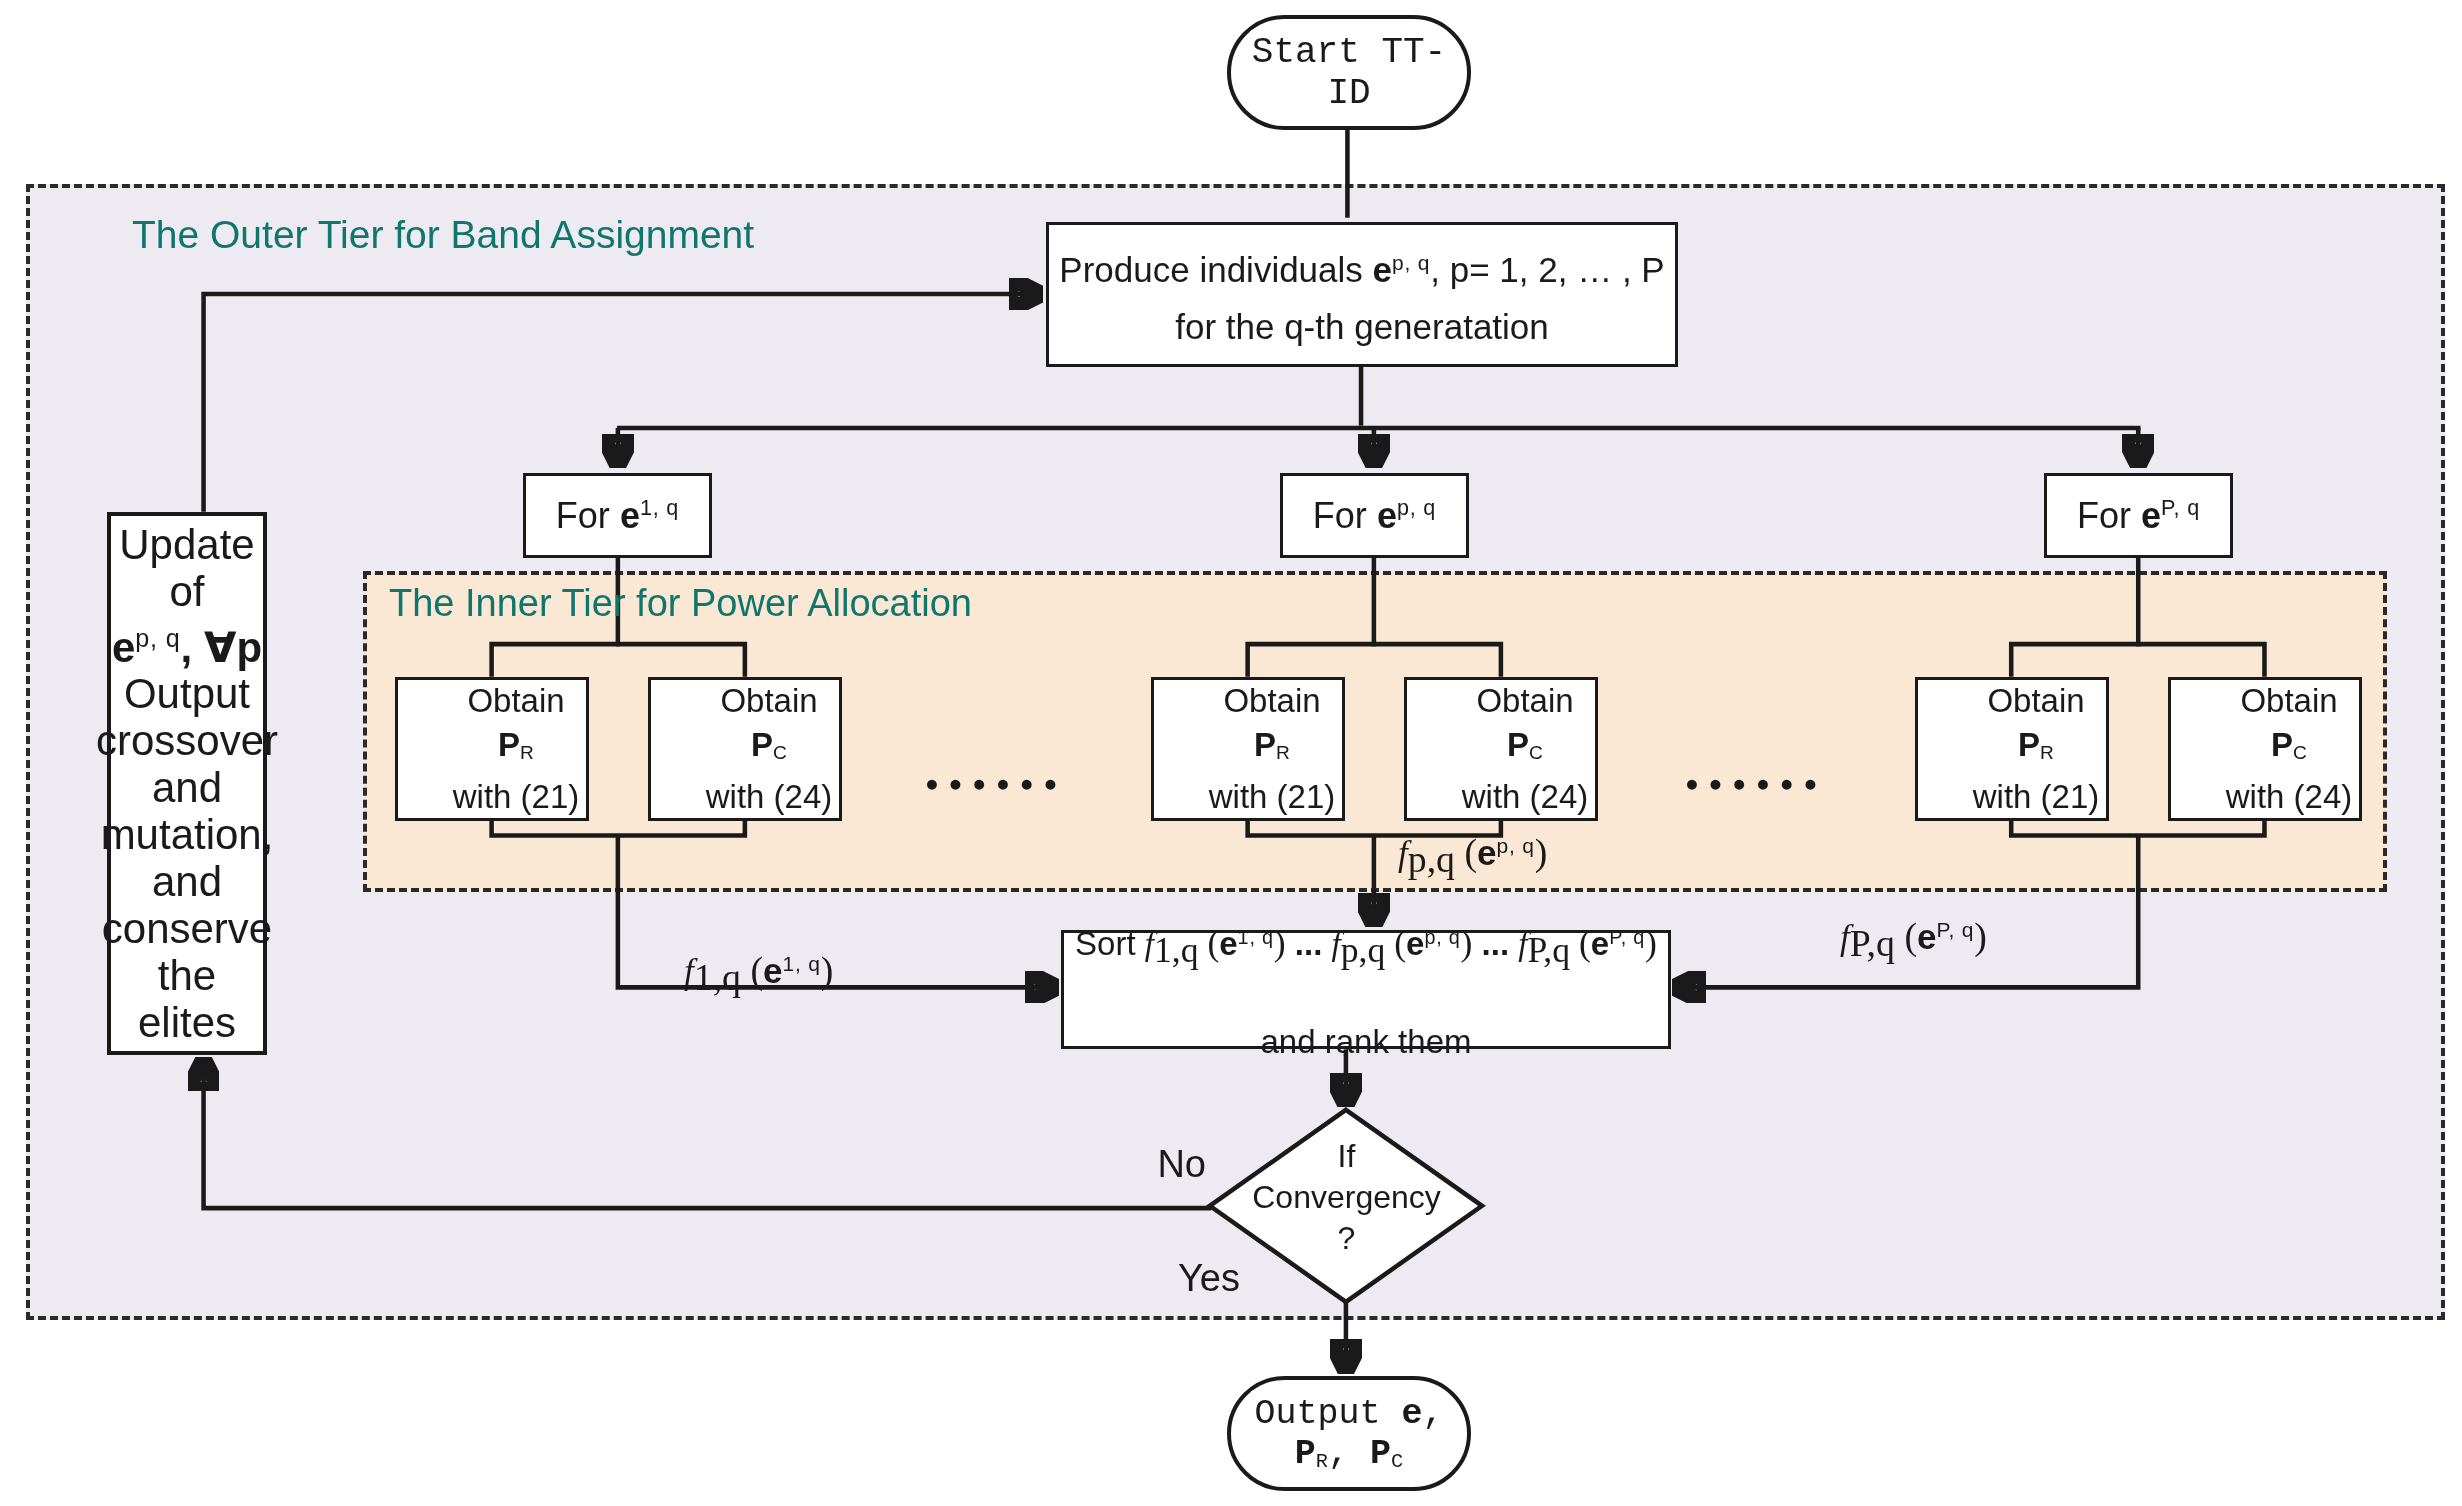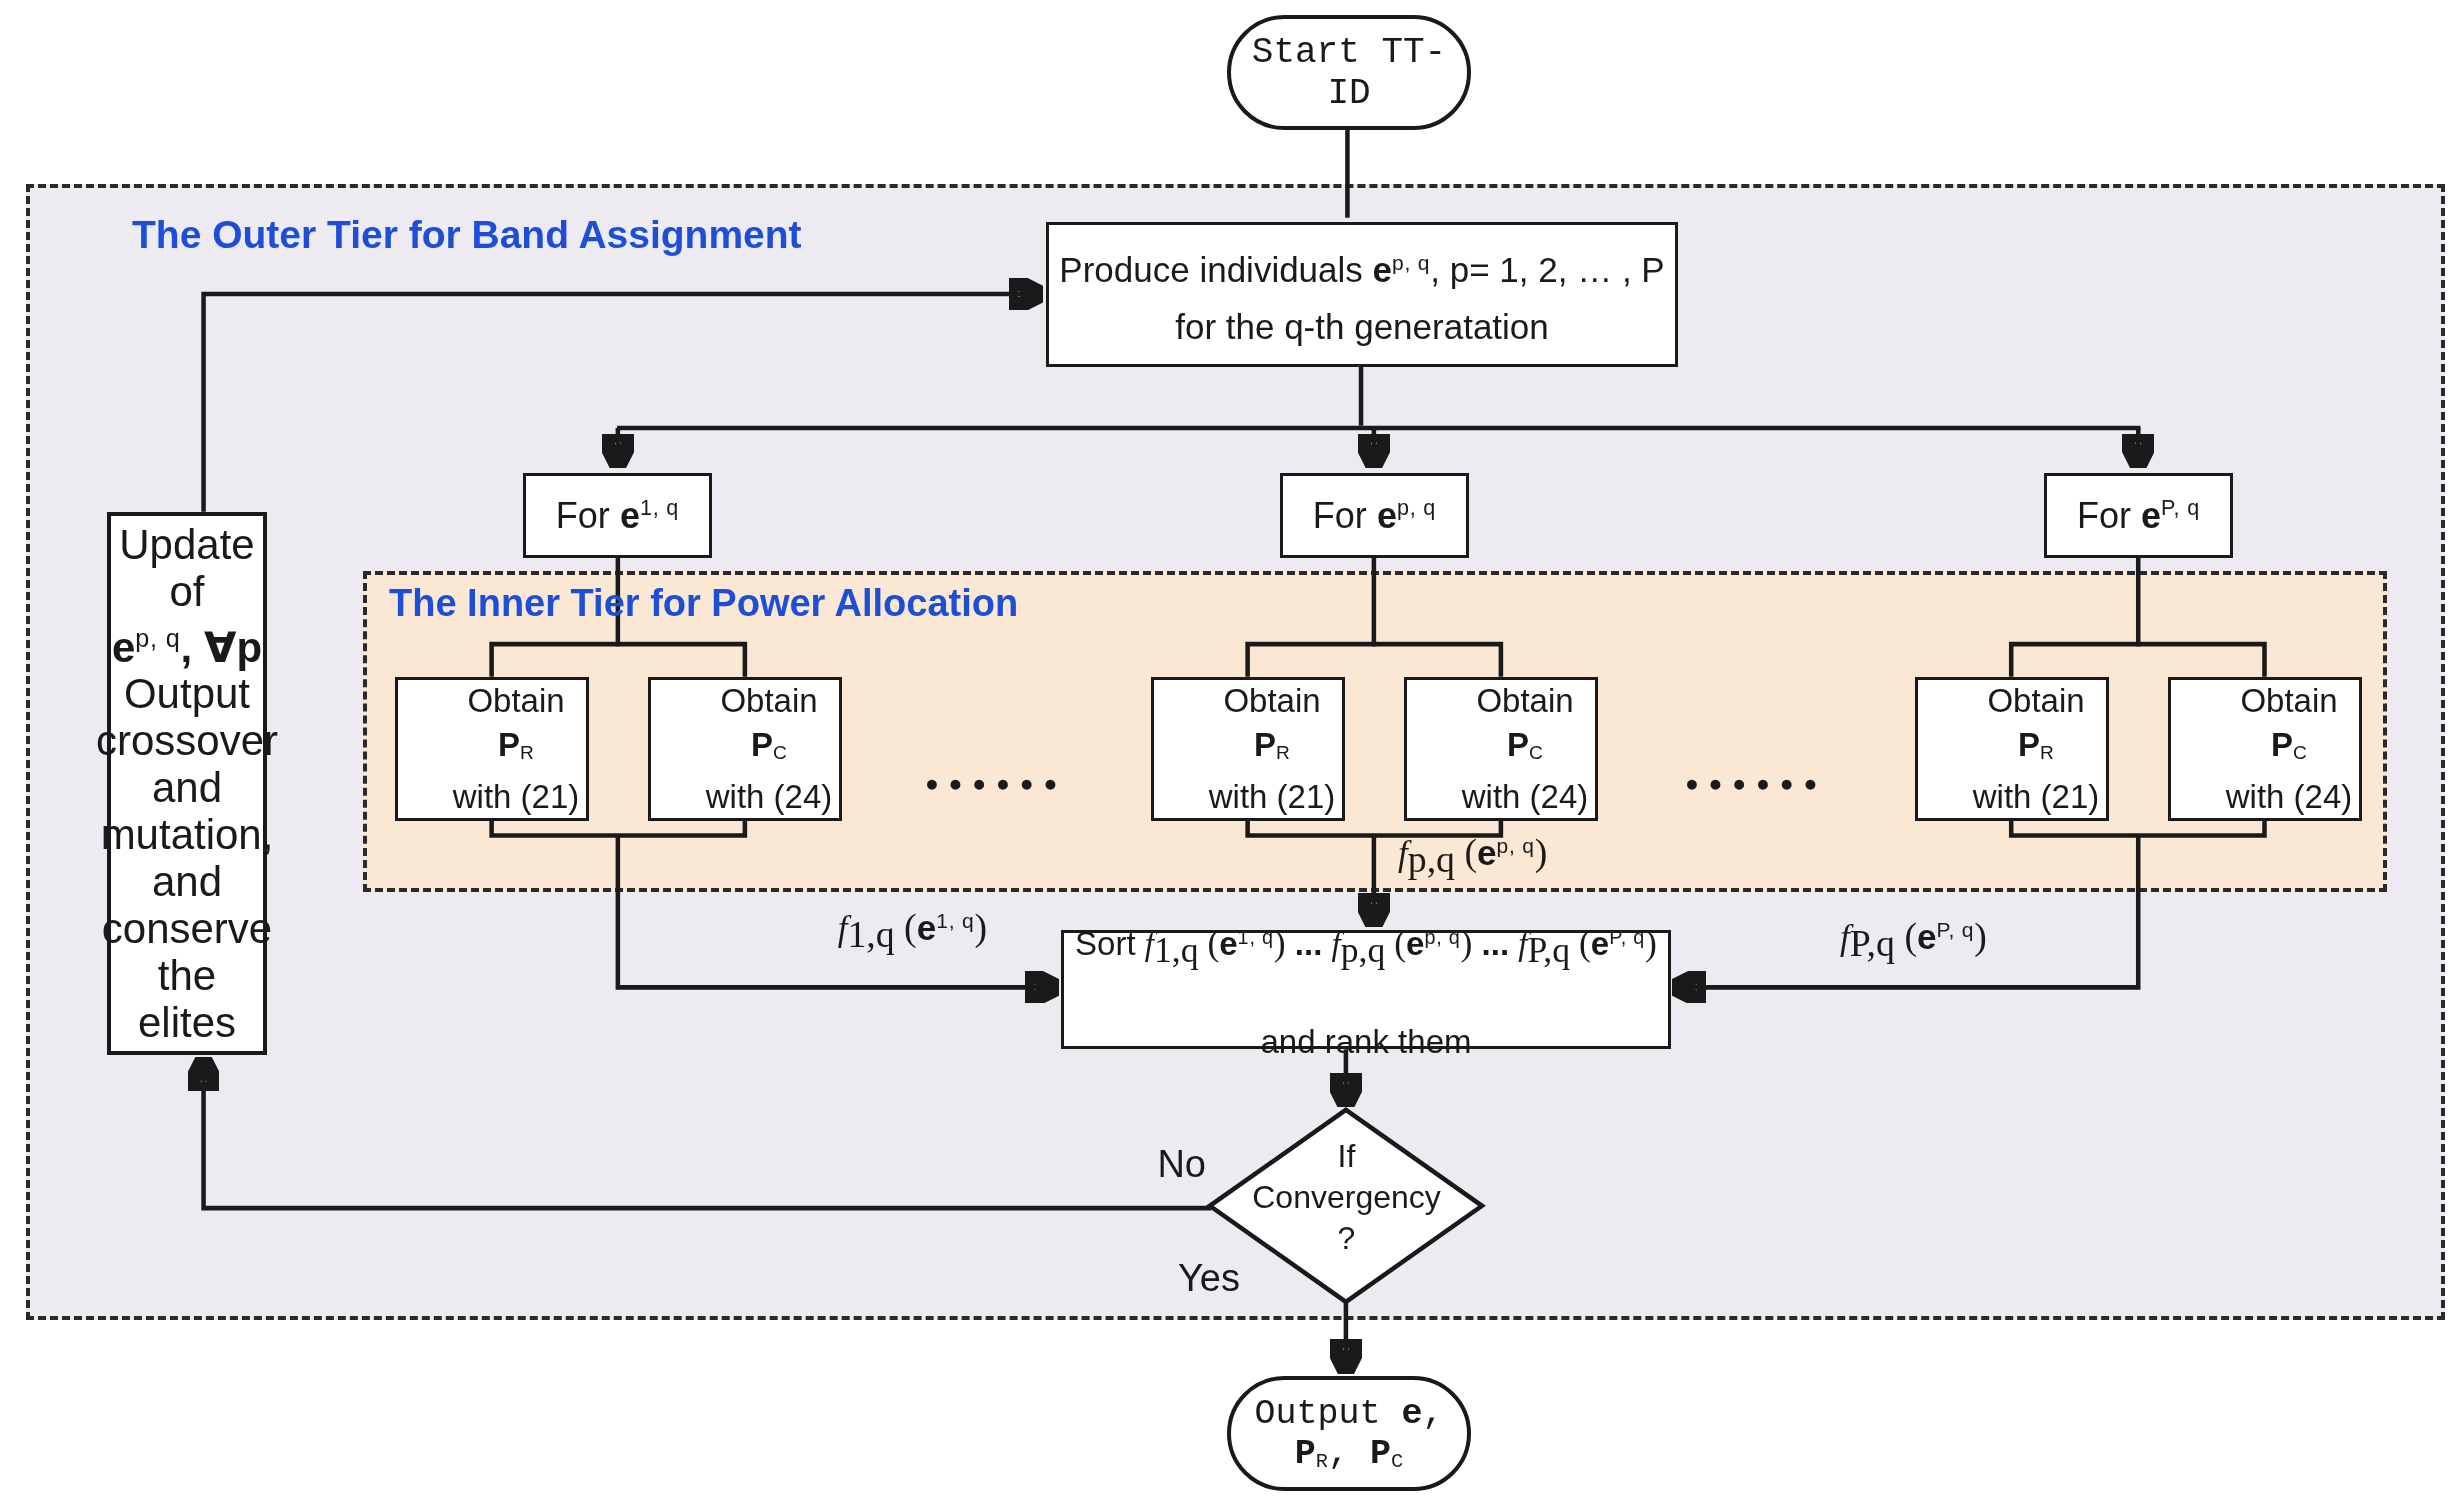"The Outer Tier for Band" .region-title { color: #1d4ed8 -> #0f766e; font-weight: bold -> none }
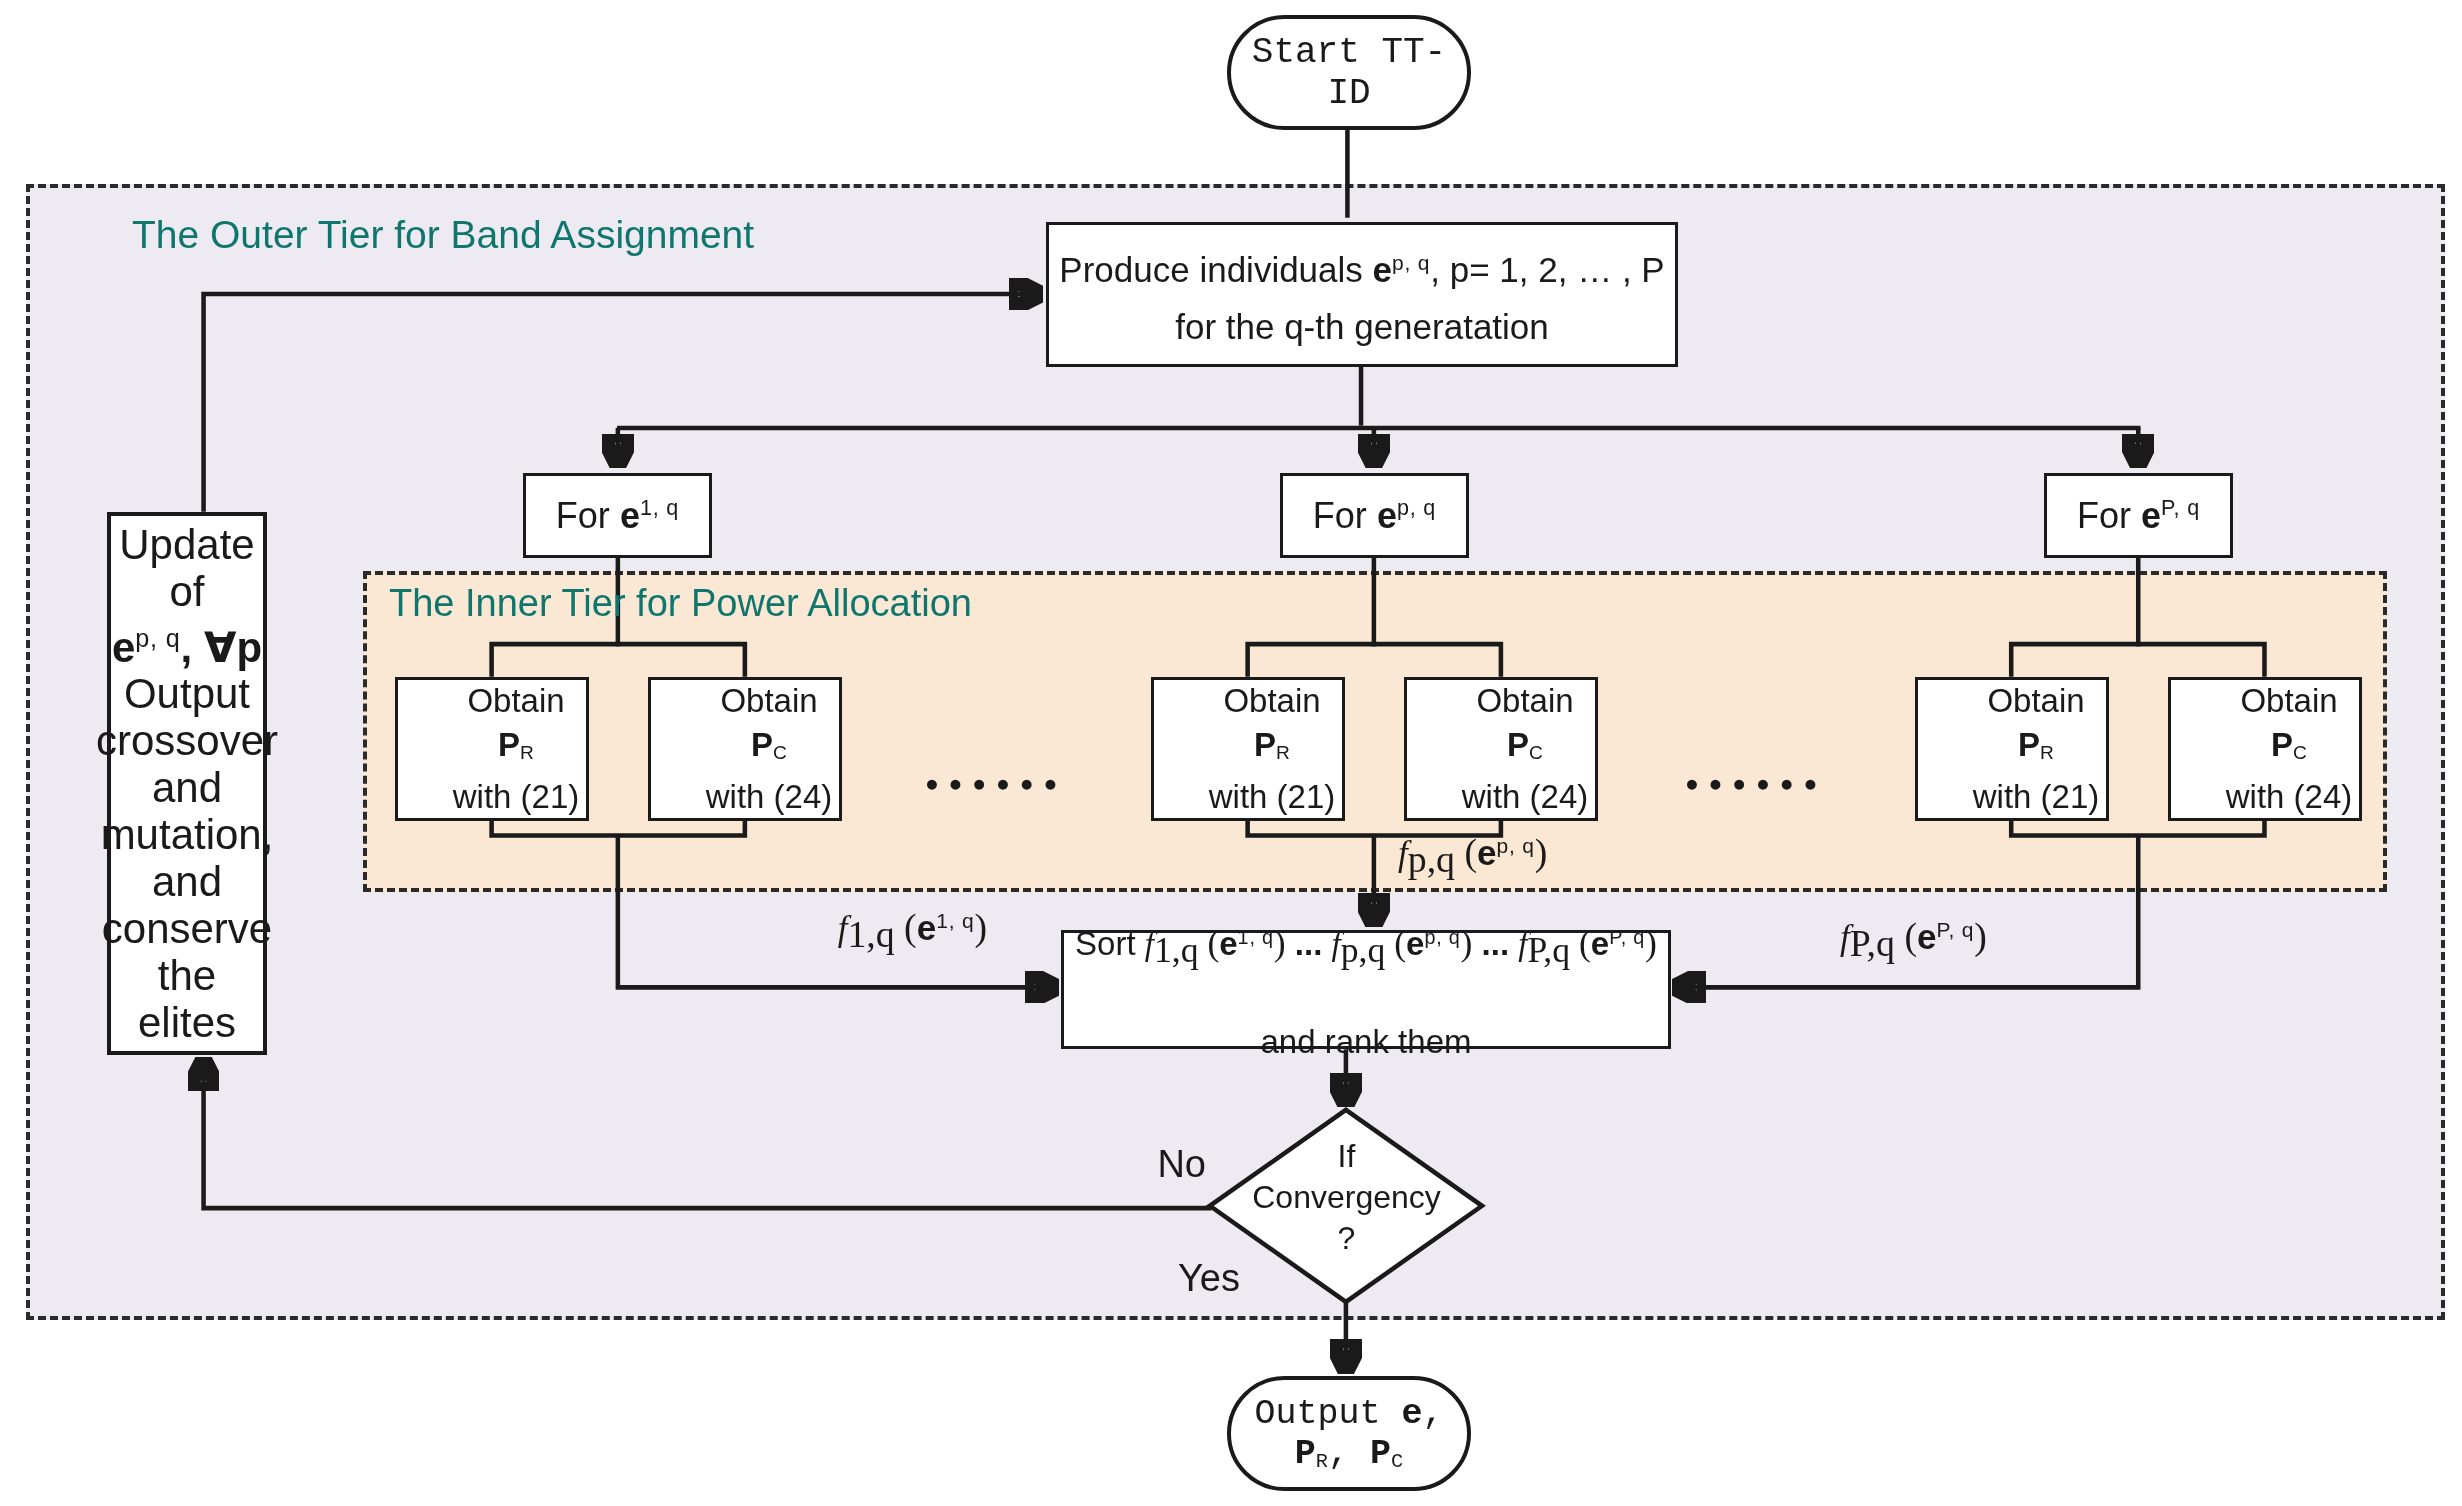"f1,q (e1, q)" #label-f1 { text-align: right -> left; top: 905px -> 948px }
